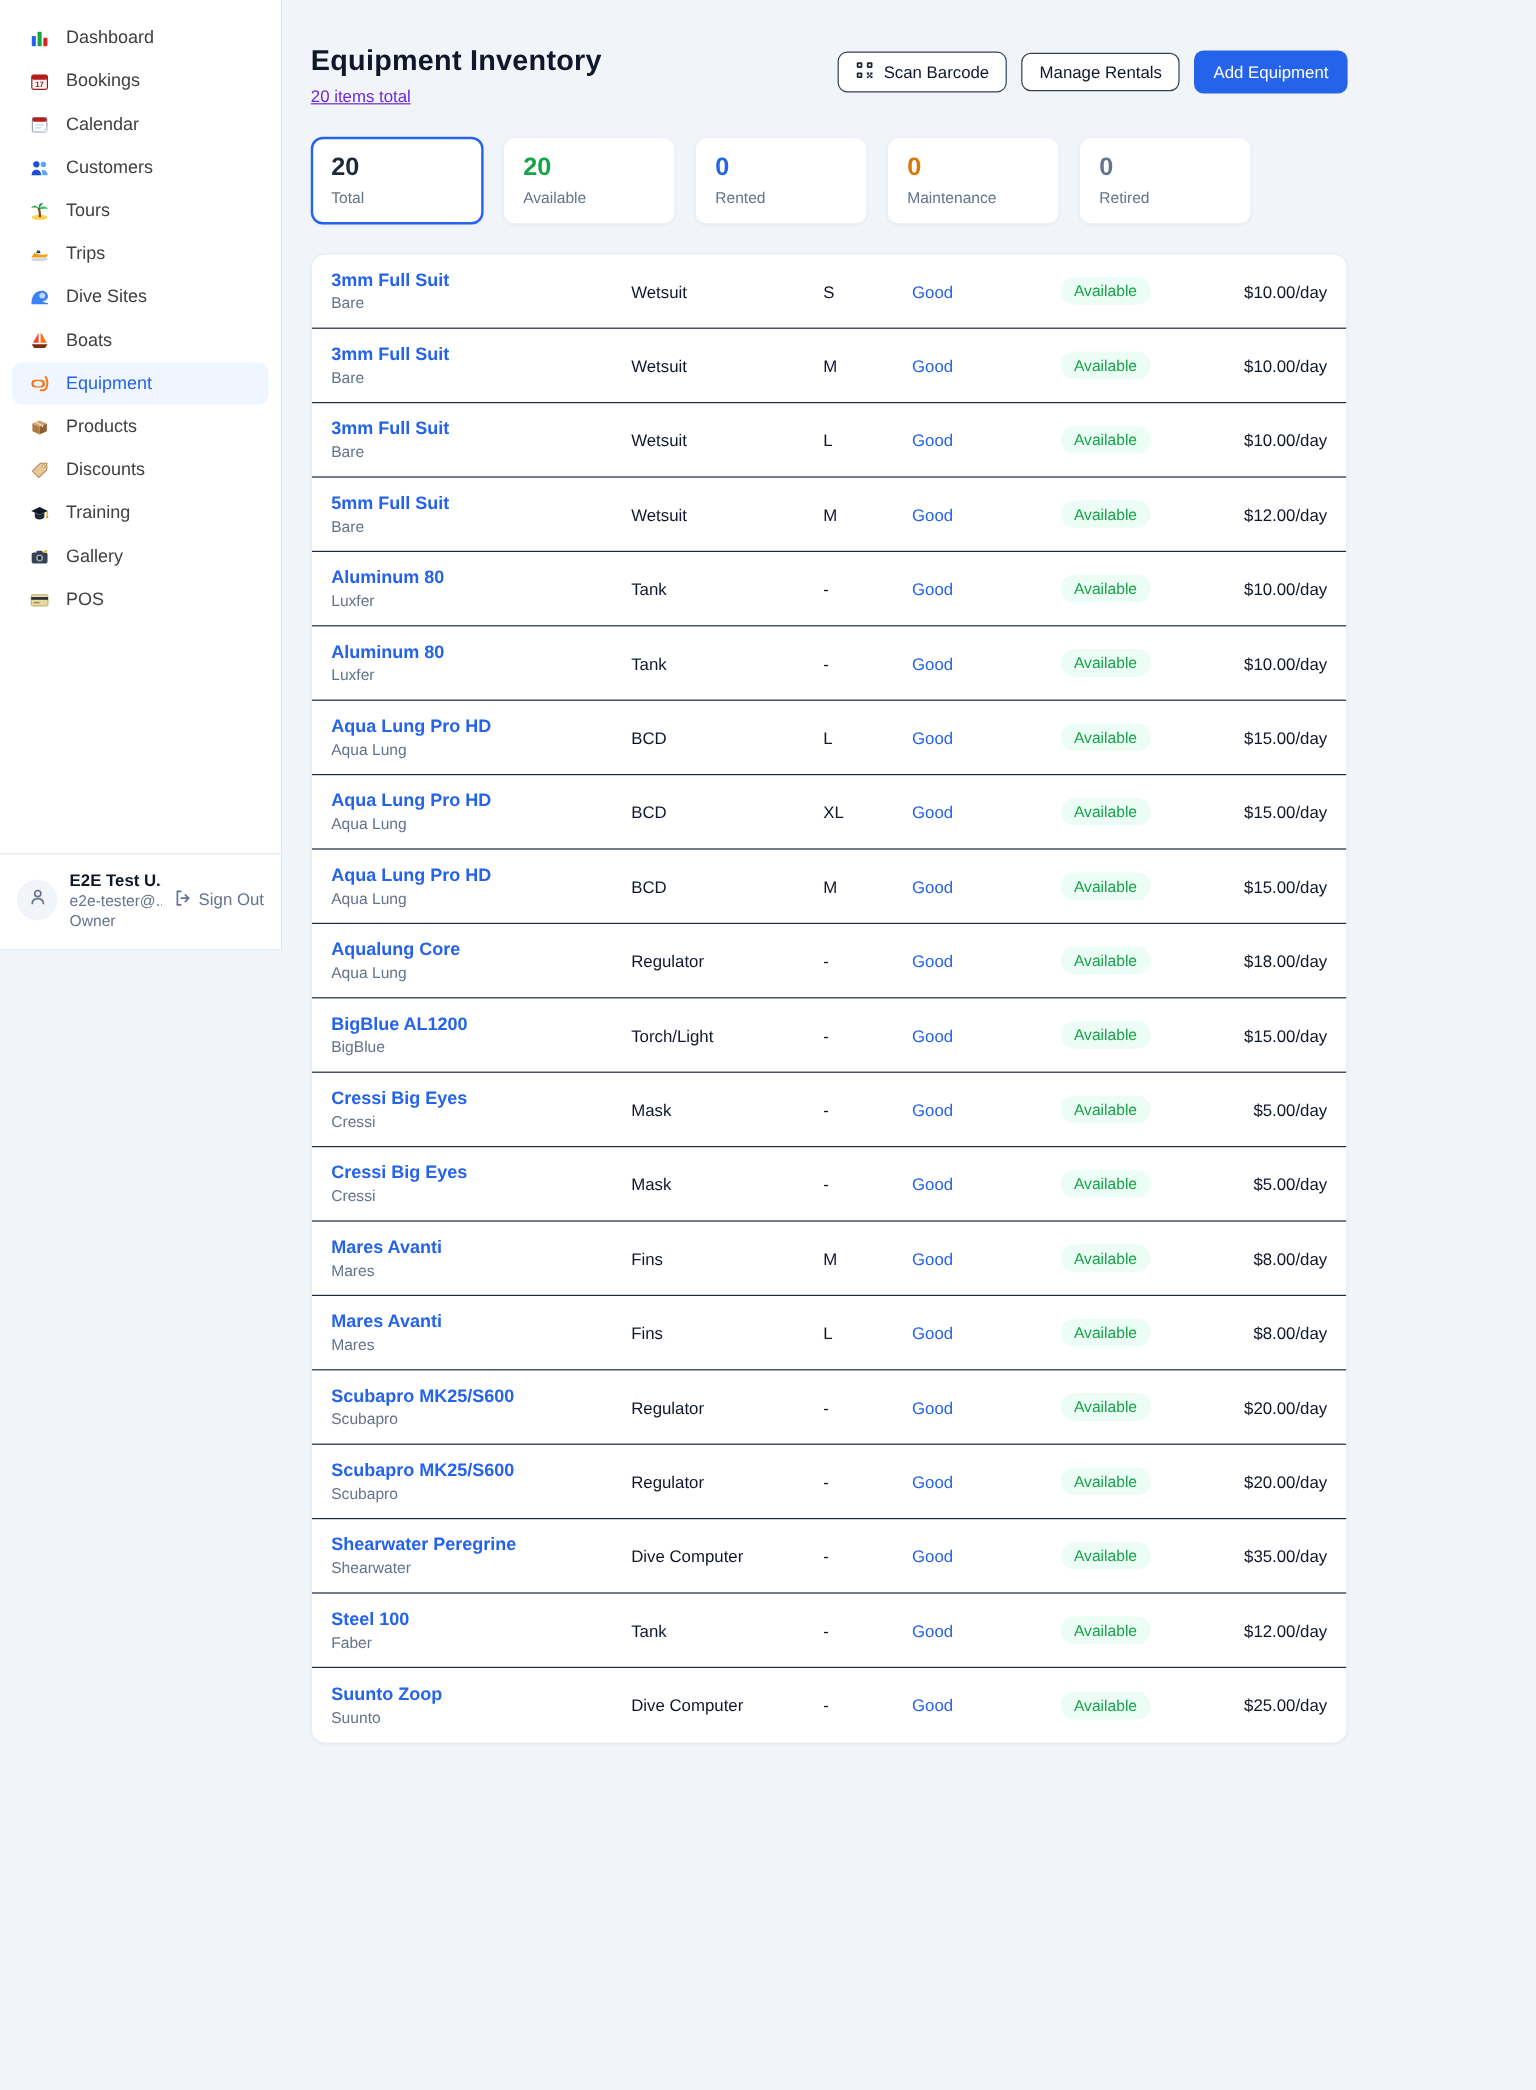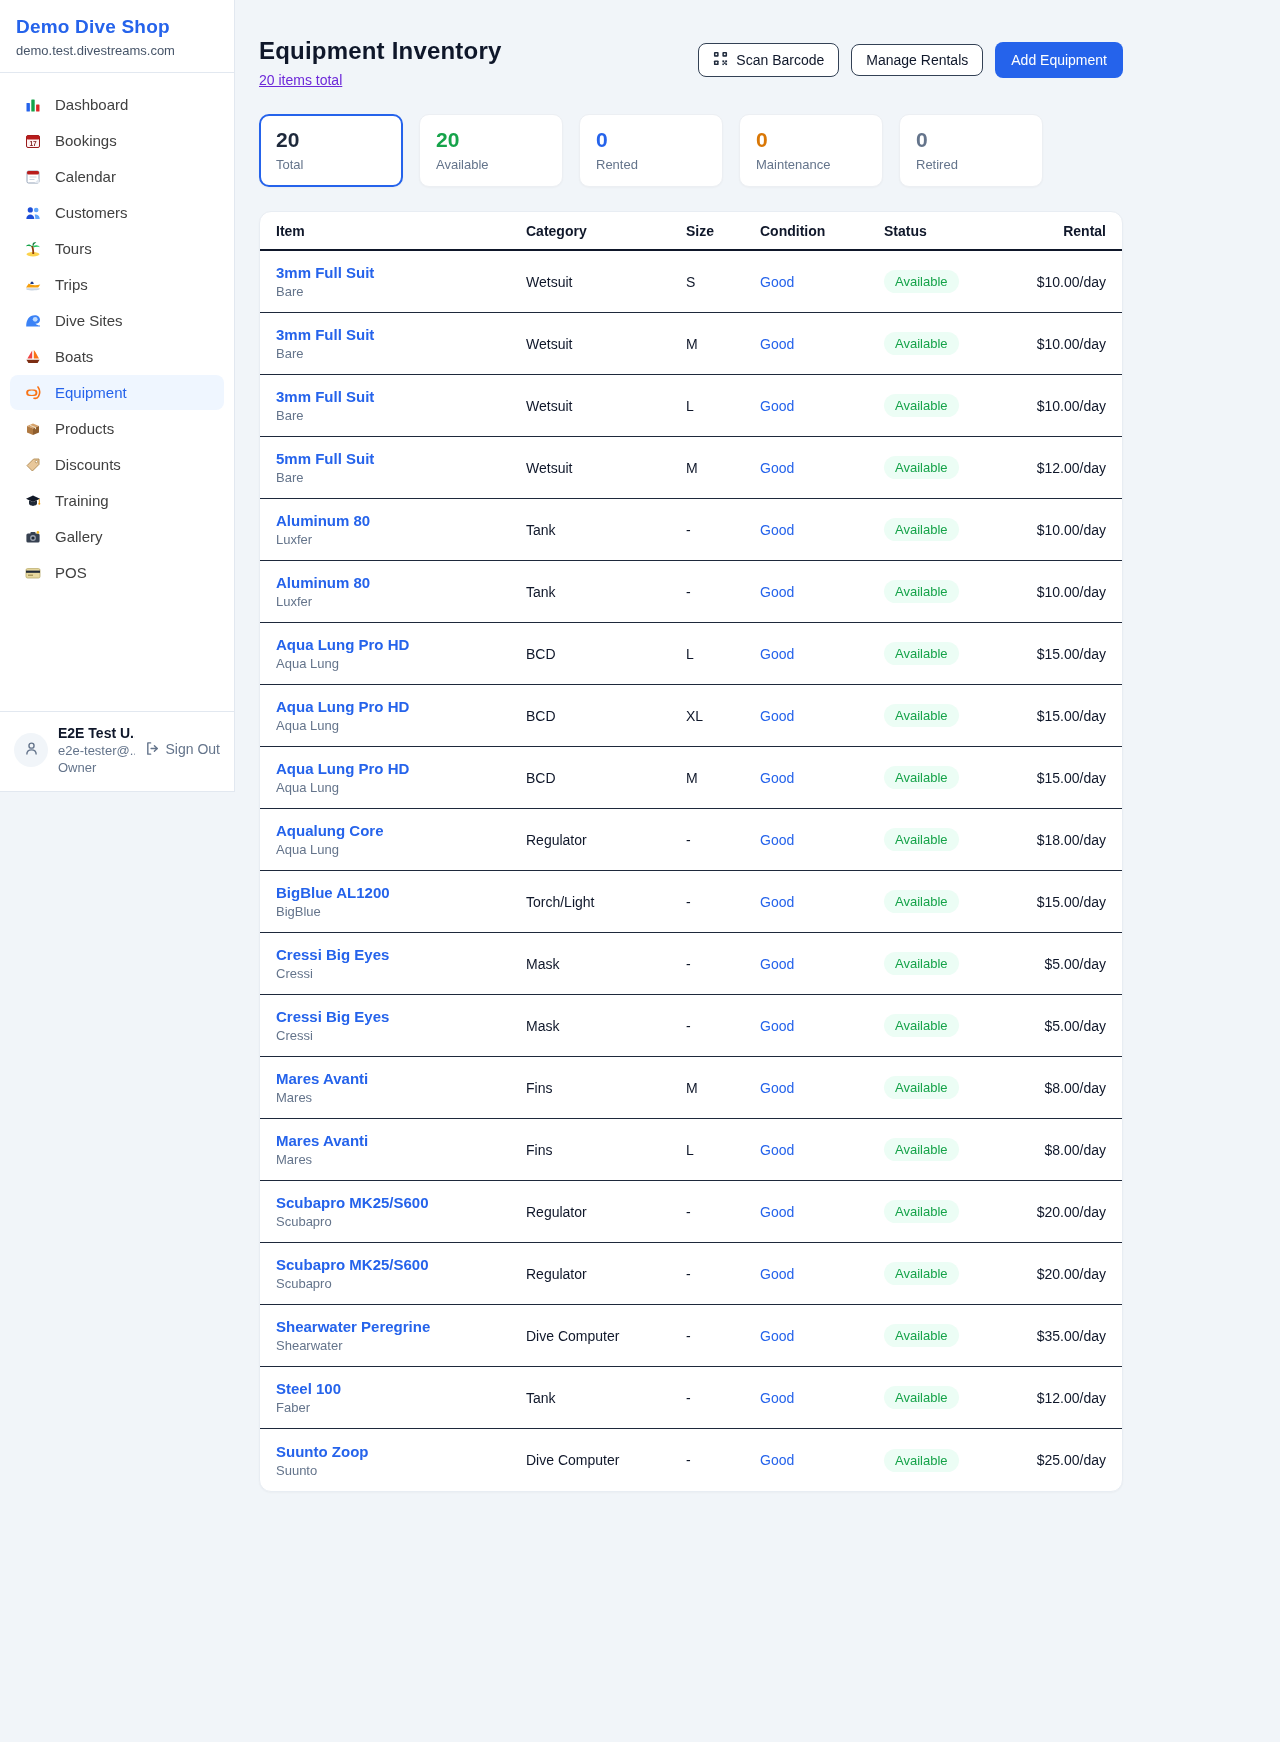"Demo Dive Shop" div.brand { html: <div> <div>Demo Dive Shop</div> <div>demo.test.divestreams.com</div> </div> -> none }
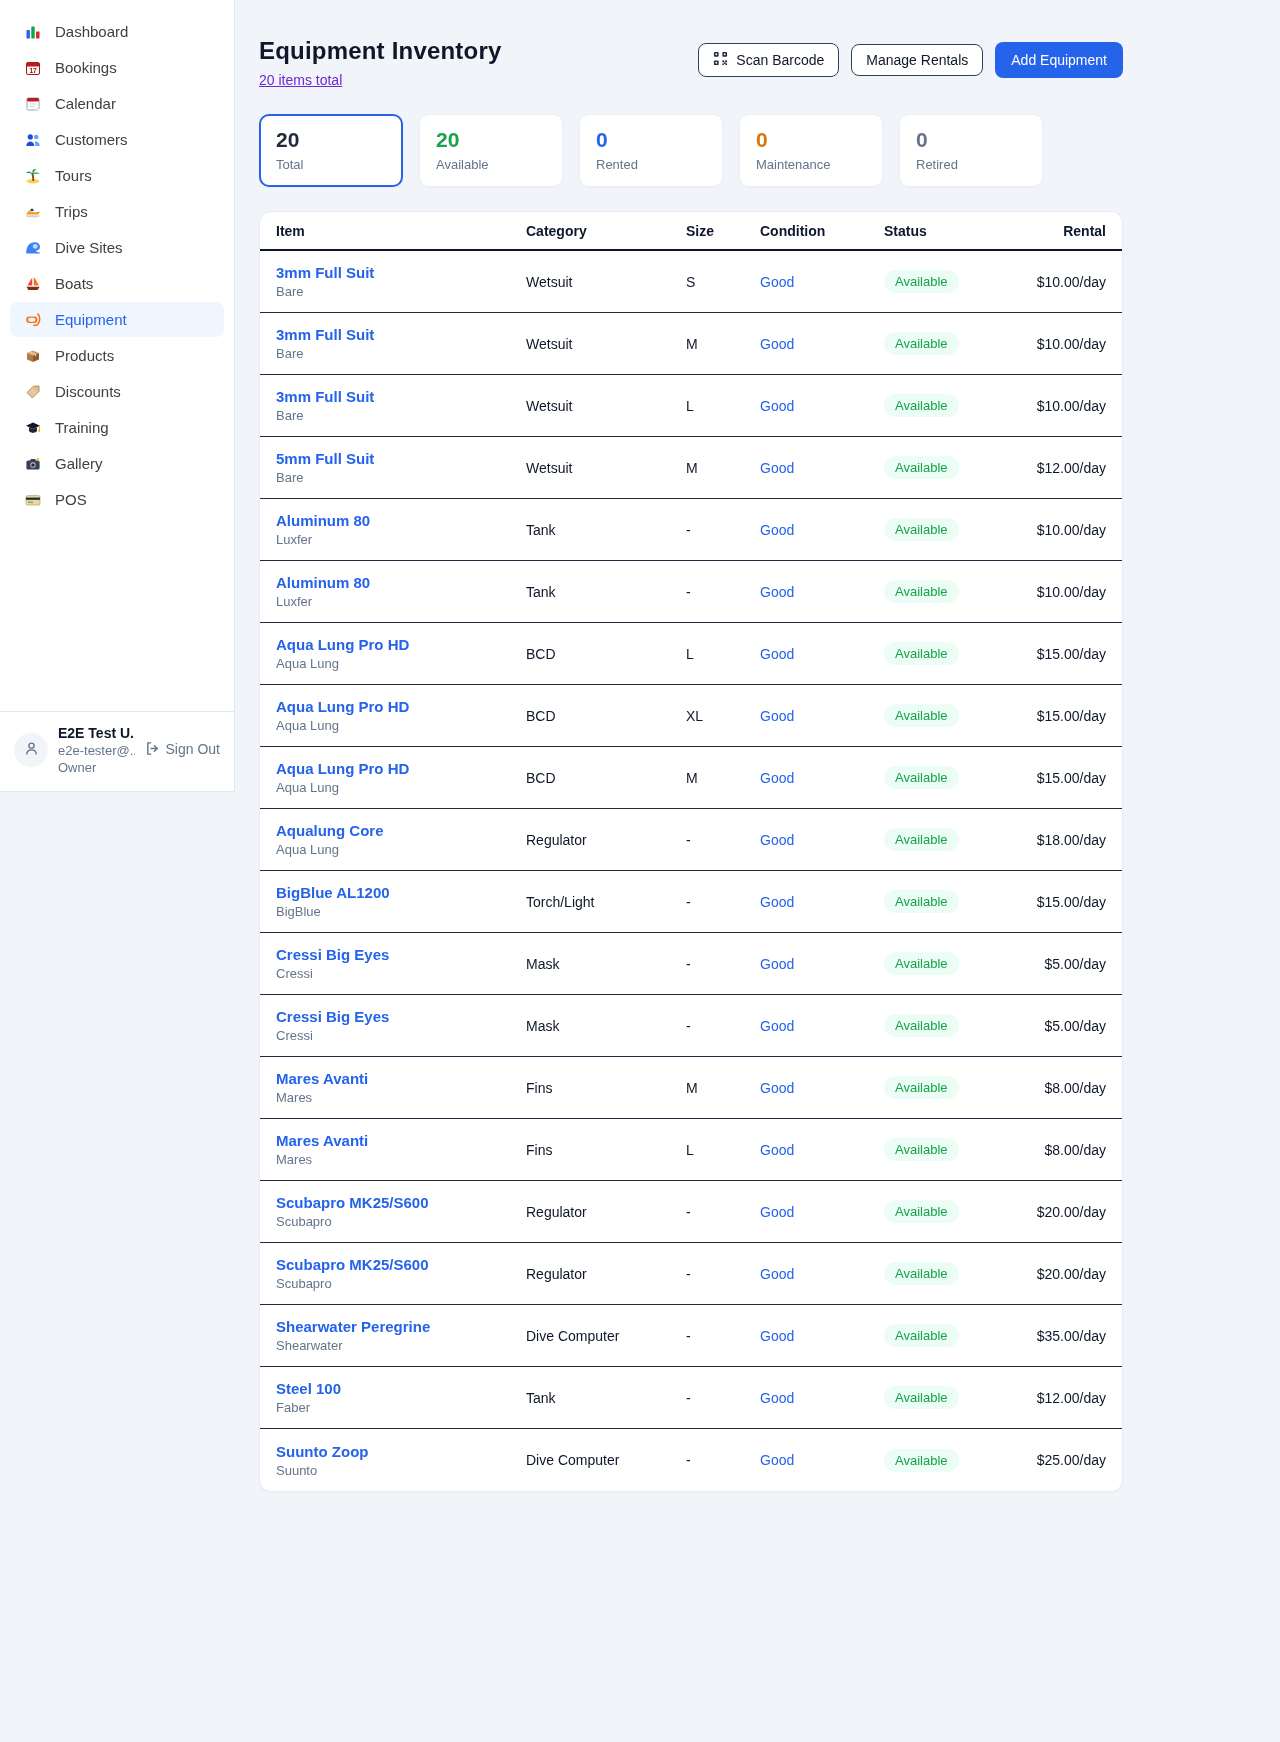"Item" div.t-row { html: <div> <div>Item</div> <div>Category</div> <div>Size</div> <div>Condition</div> <div>Status</div> <div>Rental</div> </div> -> none }
